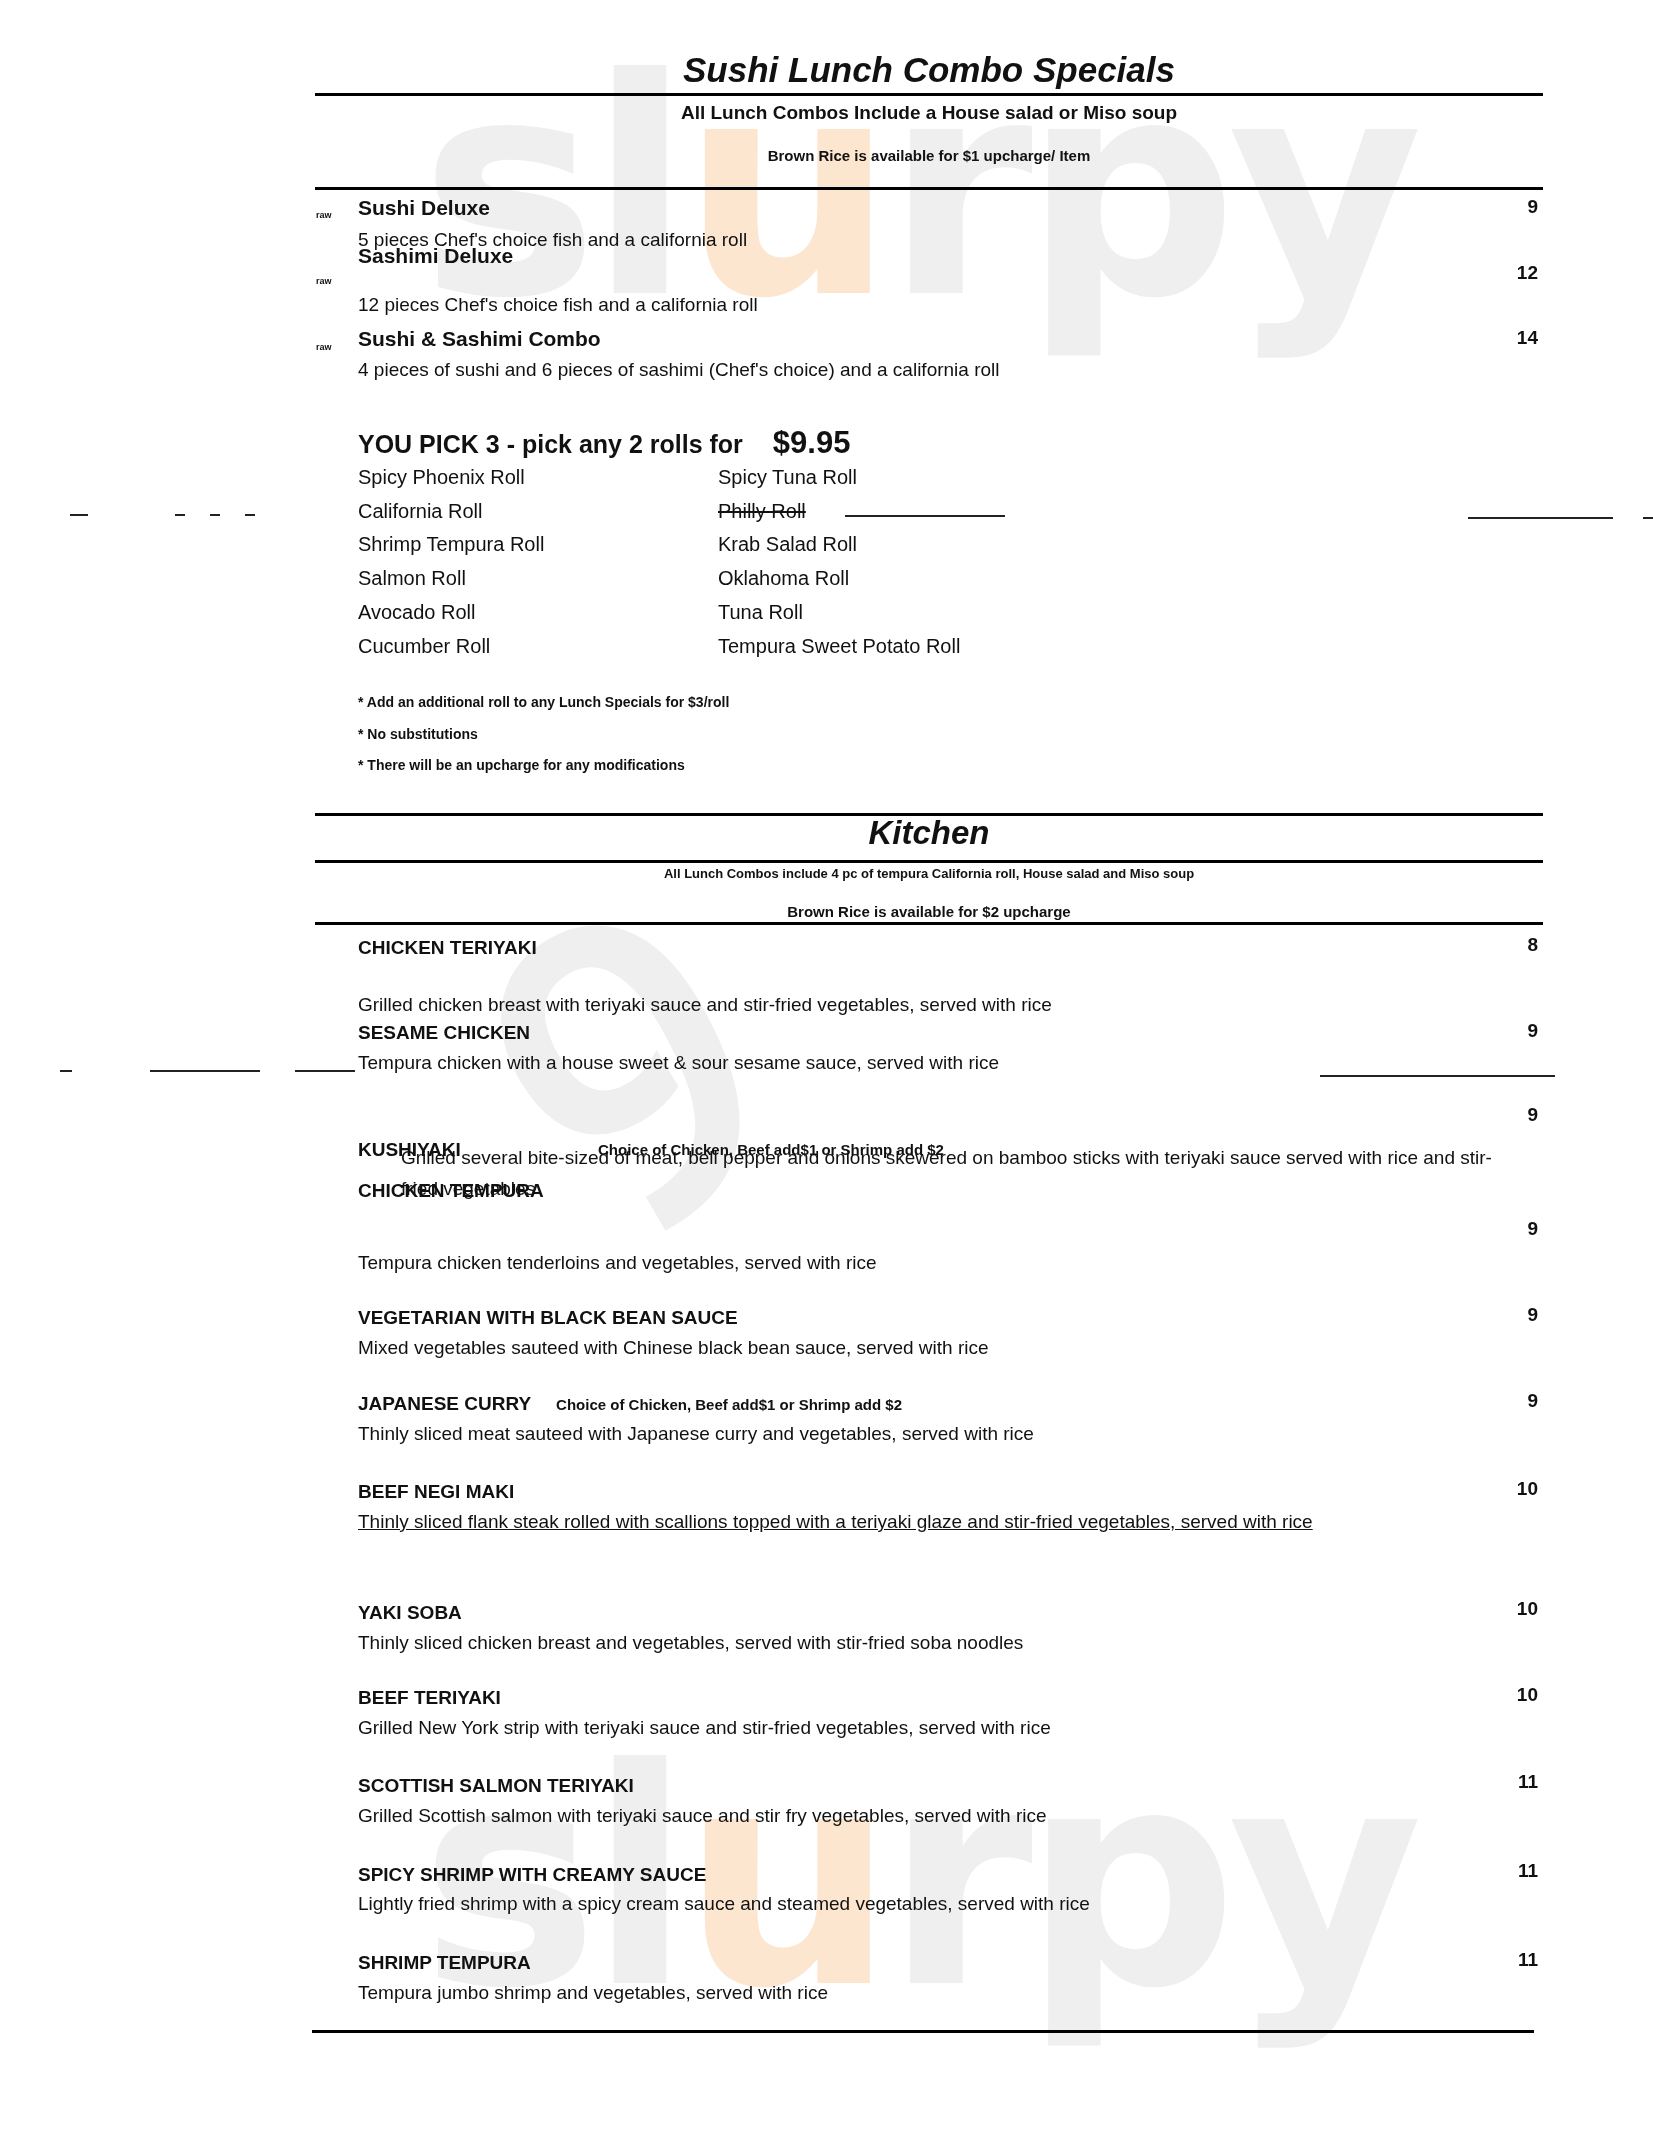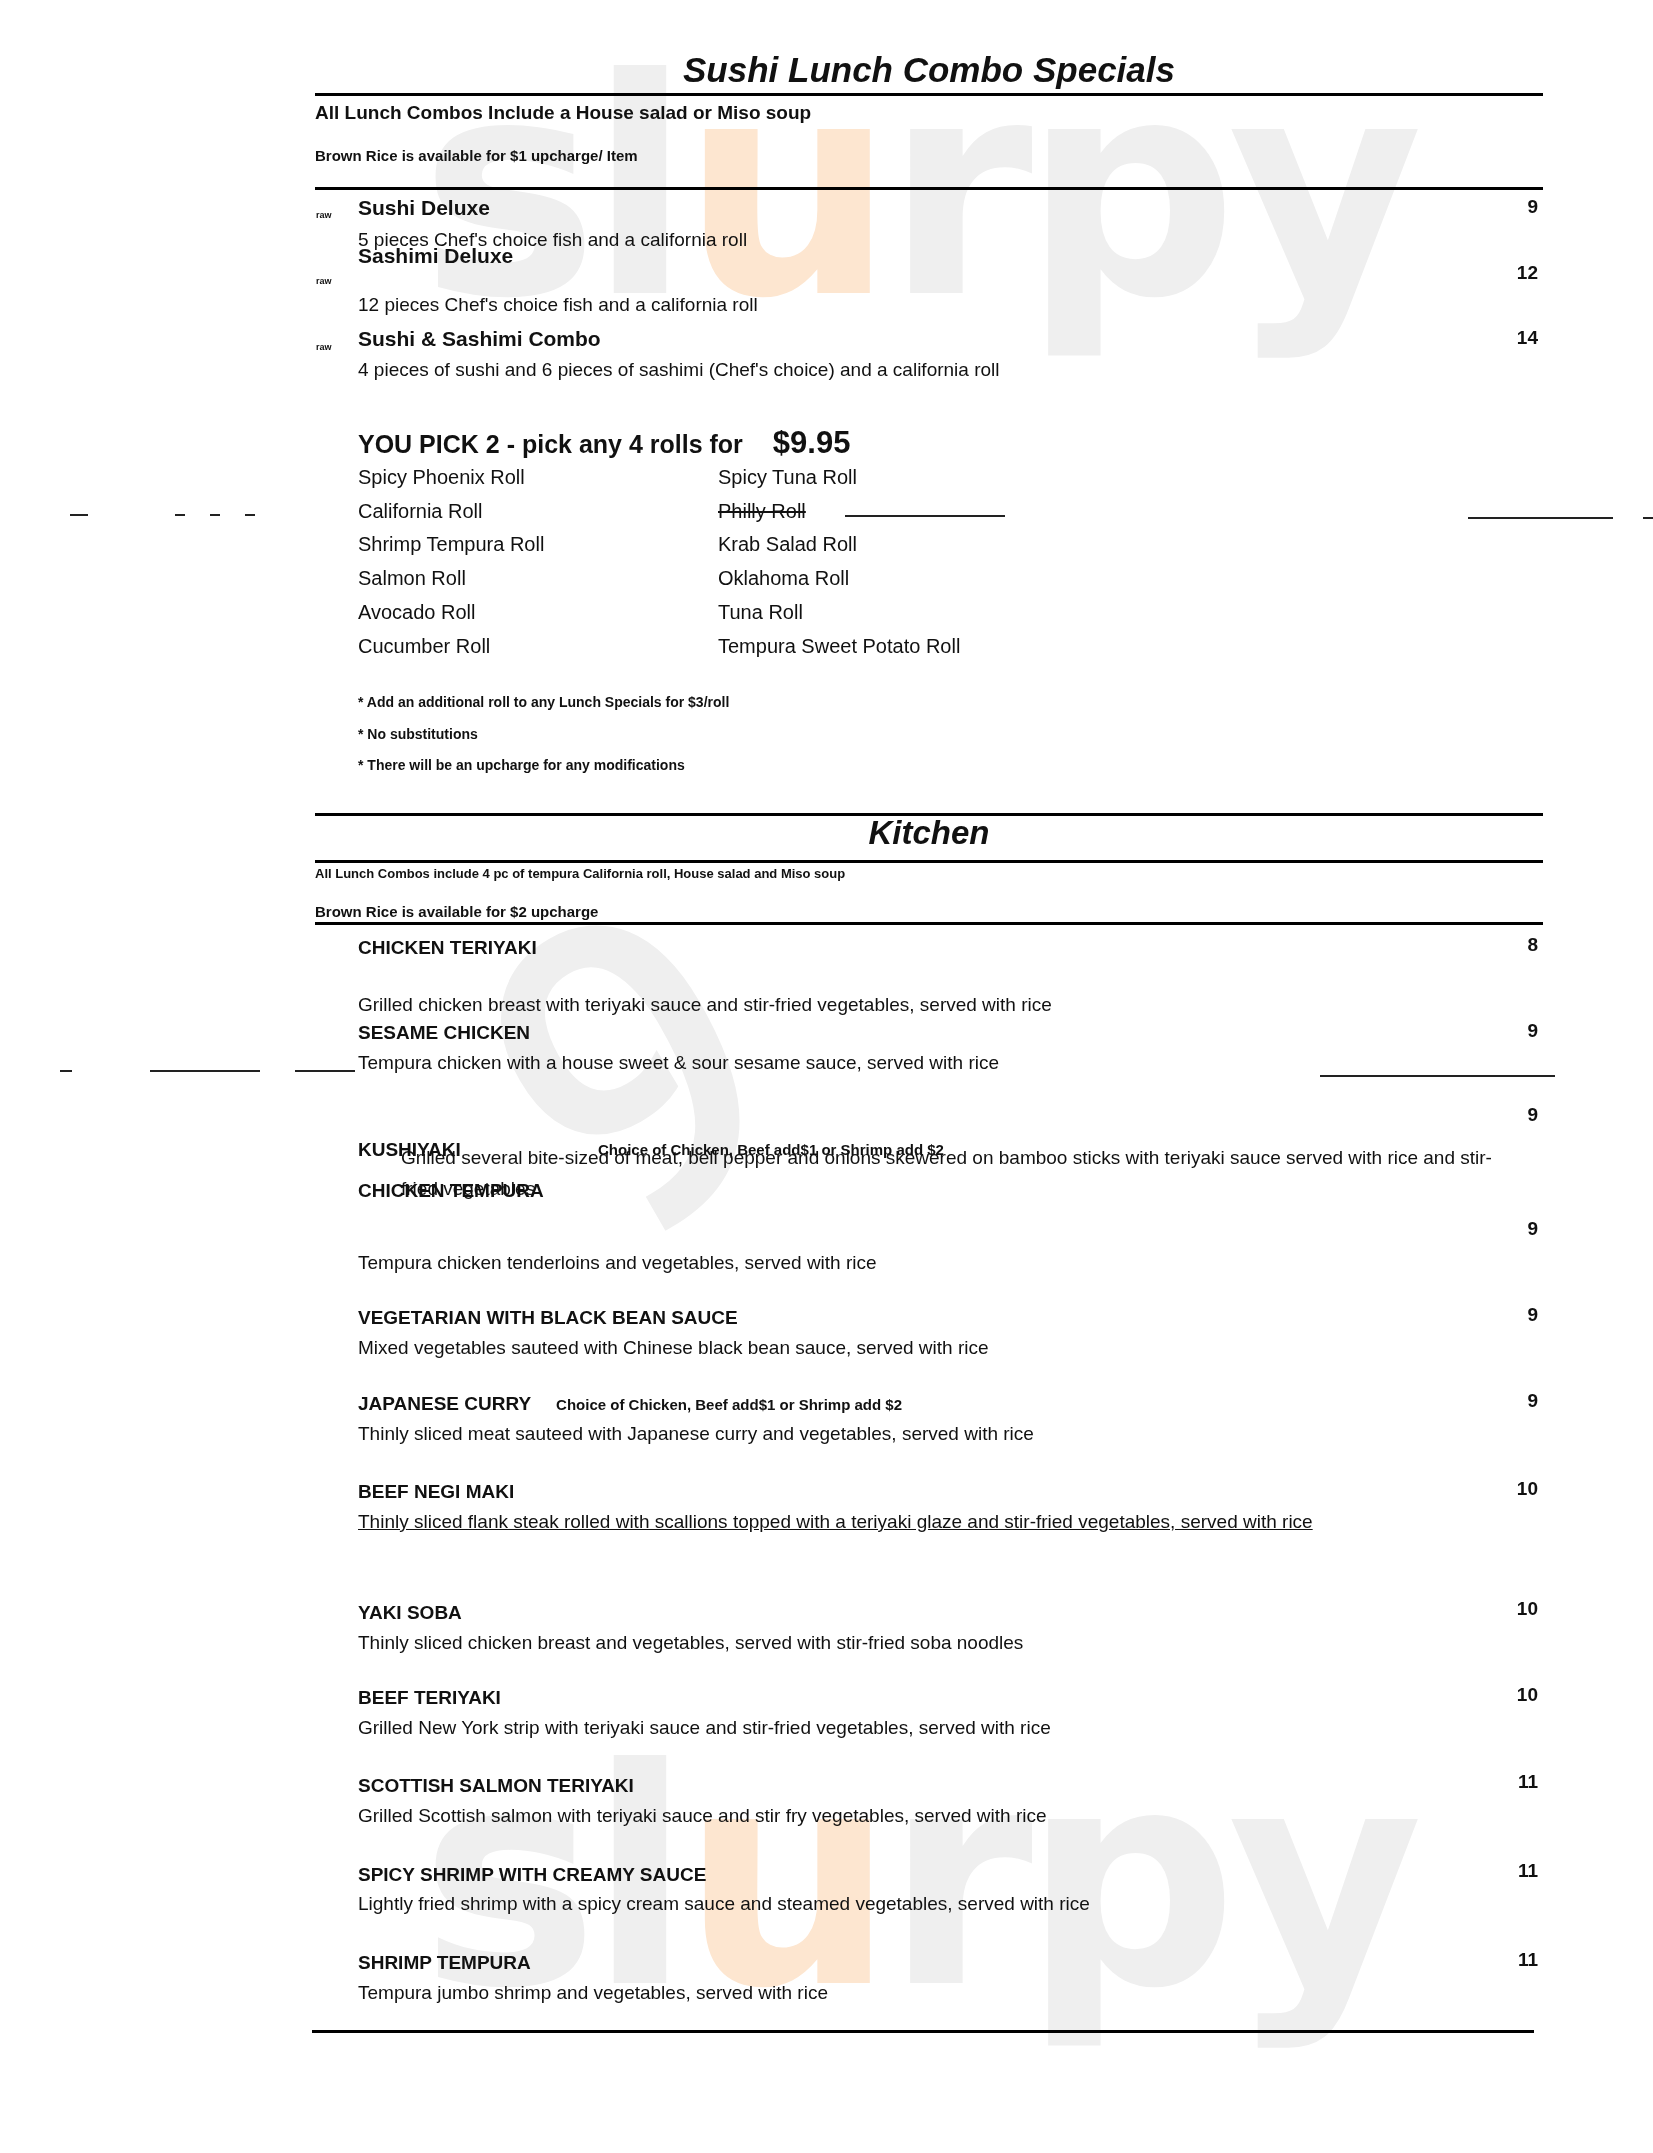"All Lunch Combos Include a" .sub { text-align: none -> center }
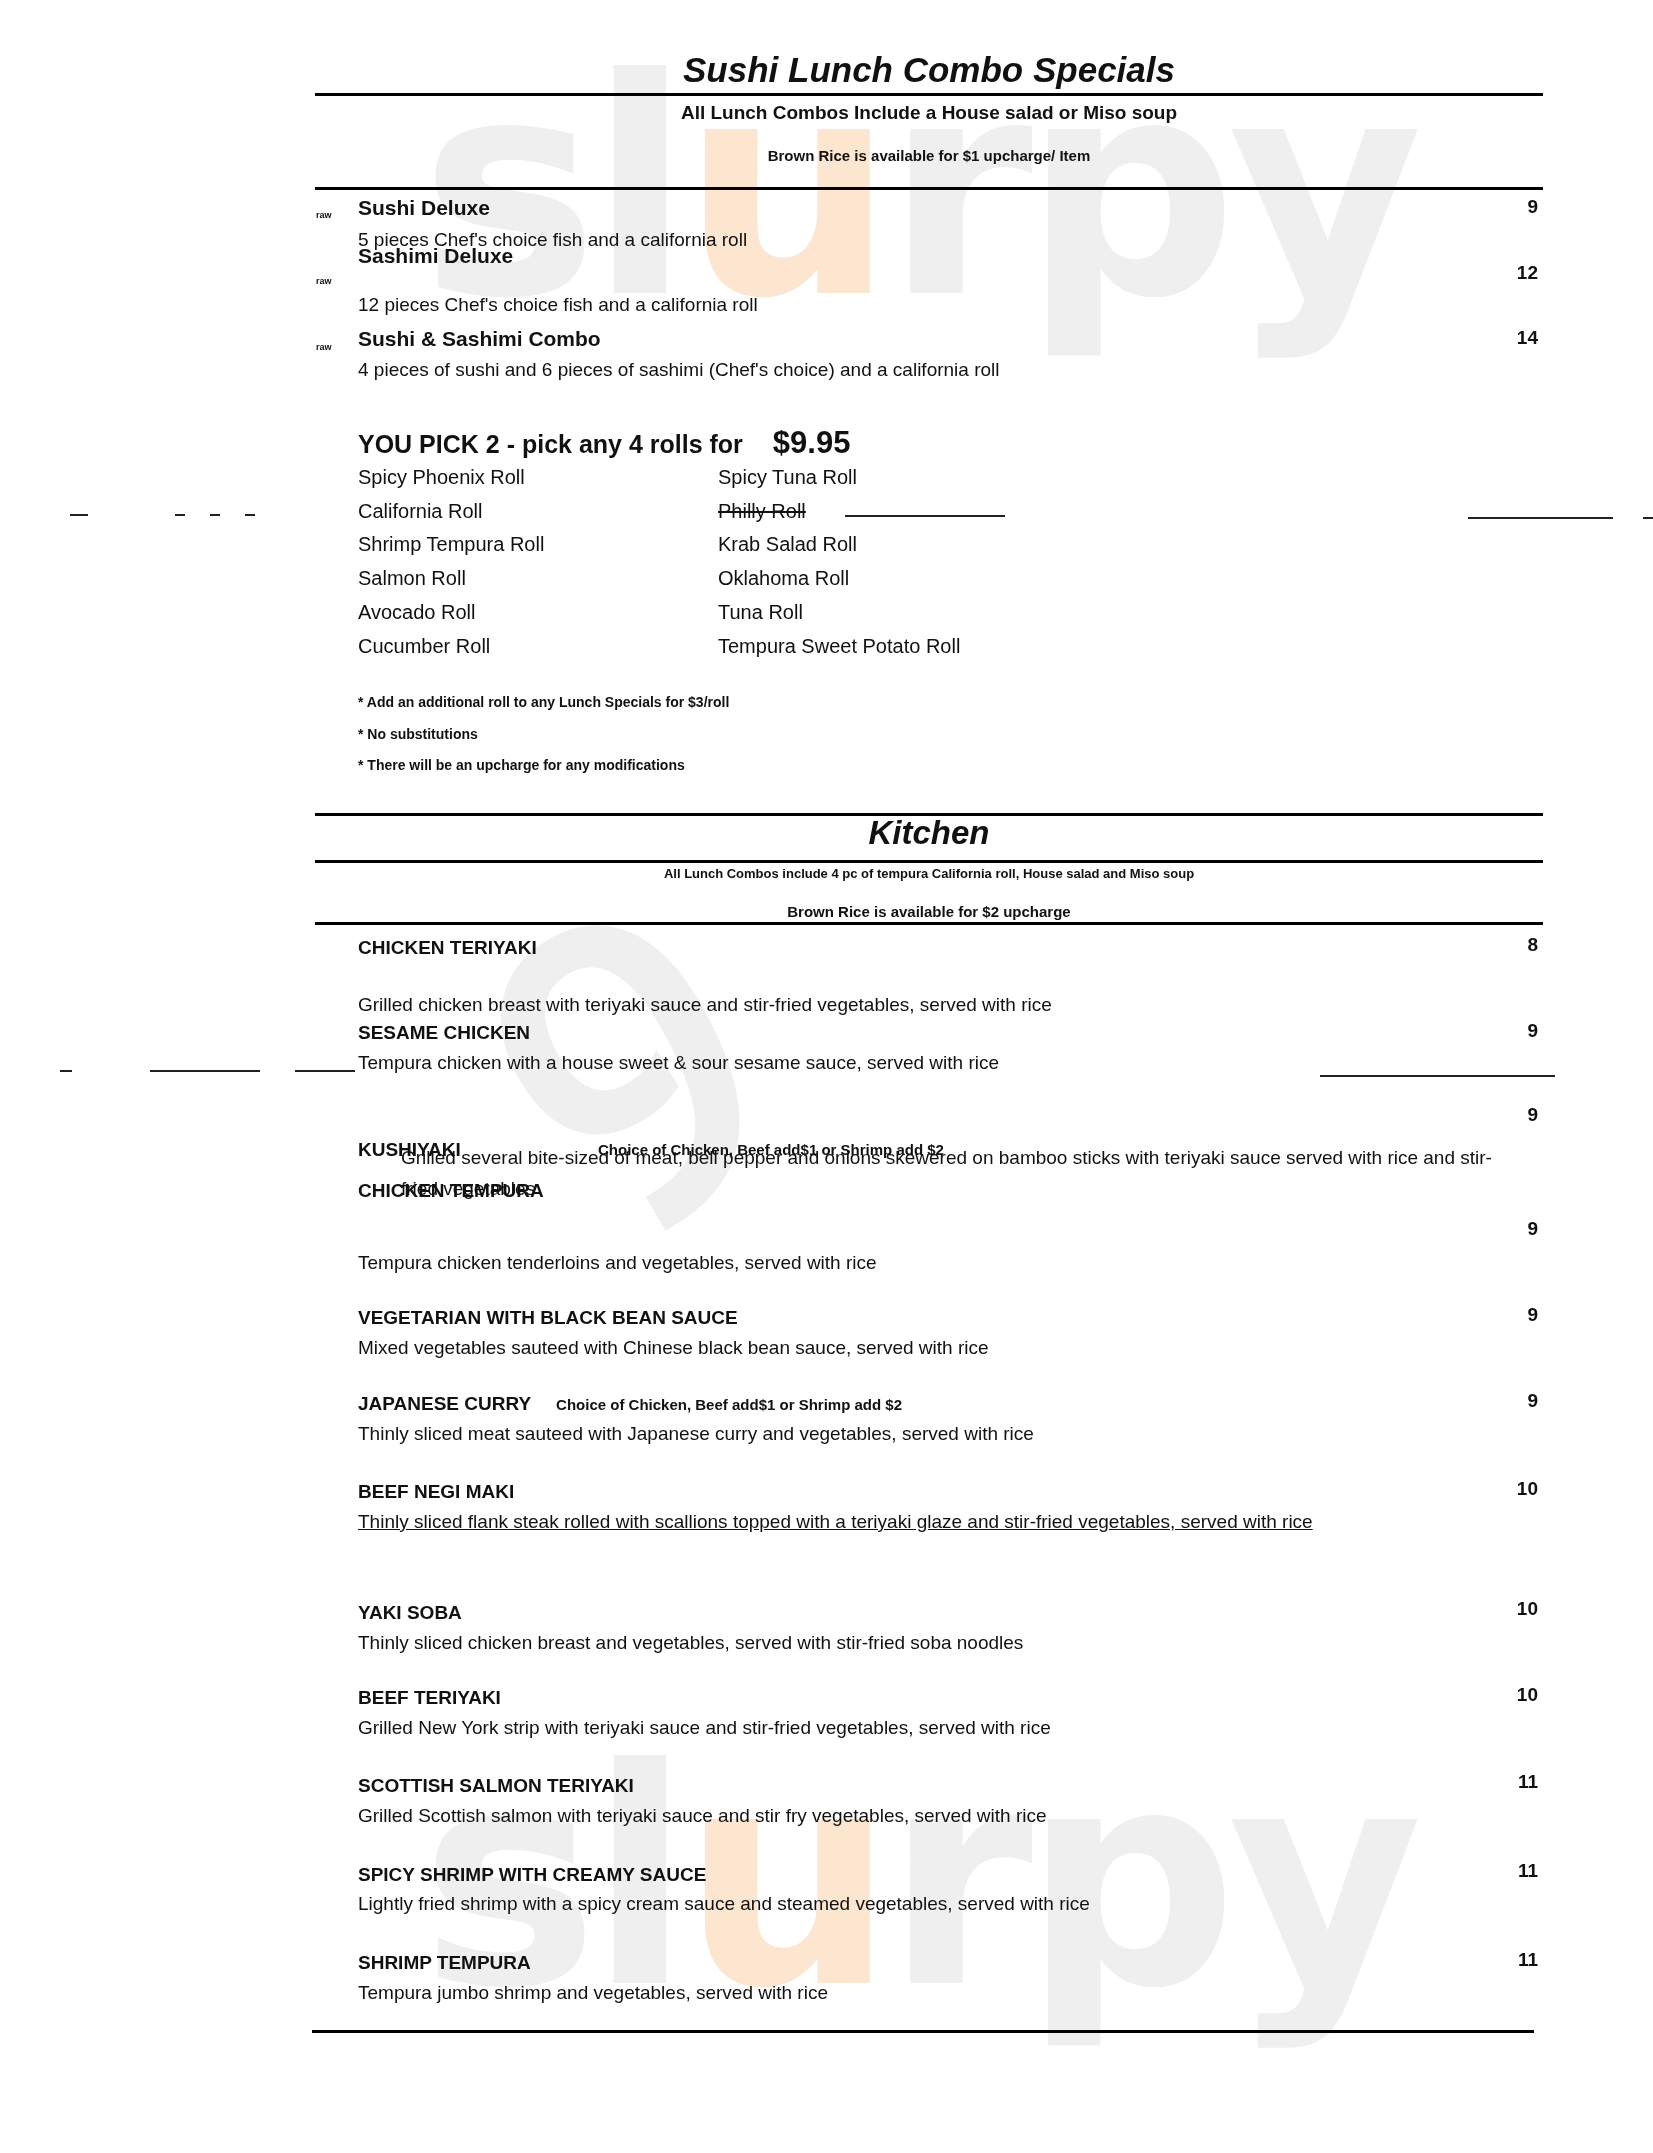"YOU PICK 2 - pick" span { text: 2 - pick any 4 -> 3 - pick any 2 }
